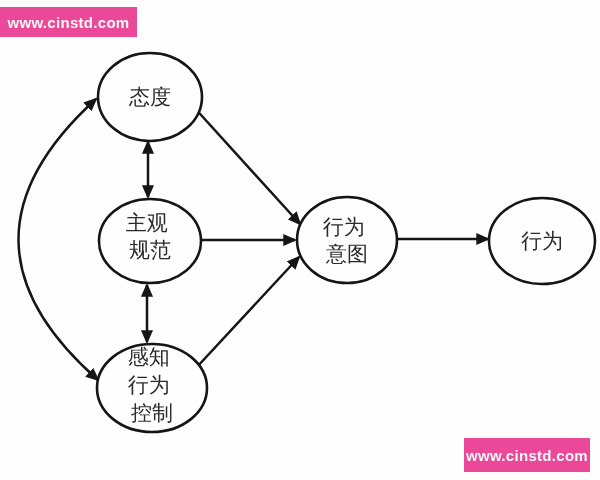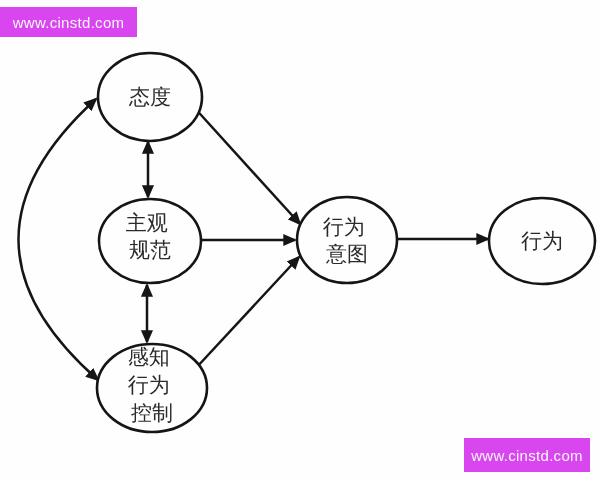"www.cinstd.com" .badge { background: #d946ef -> #ec4899; font-weight: normal -> bold }
